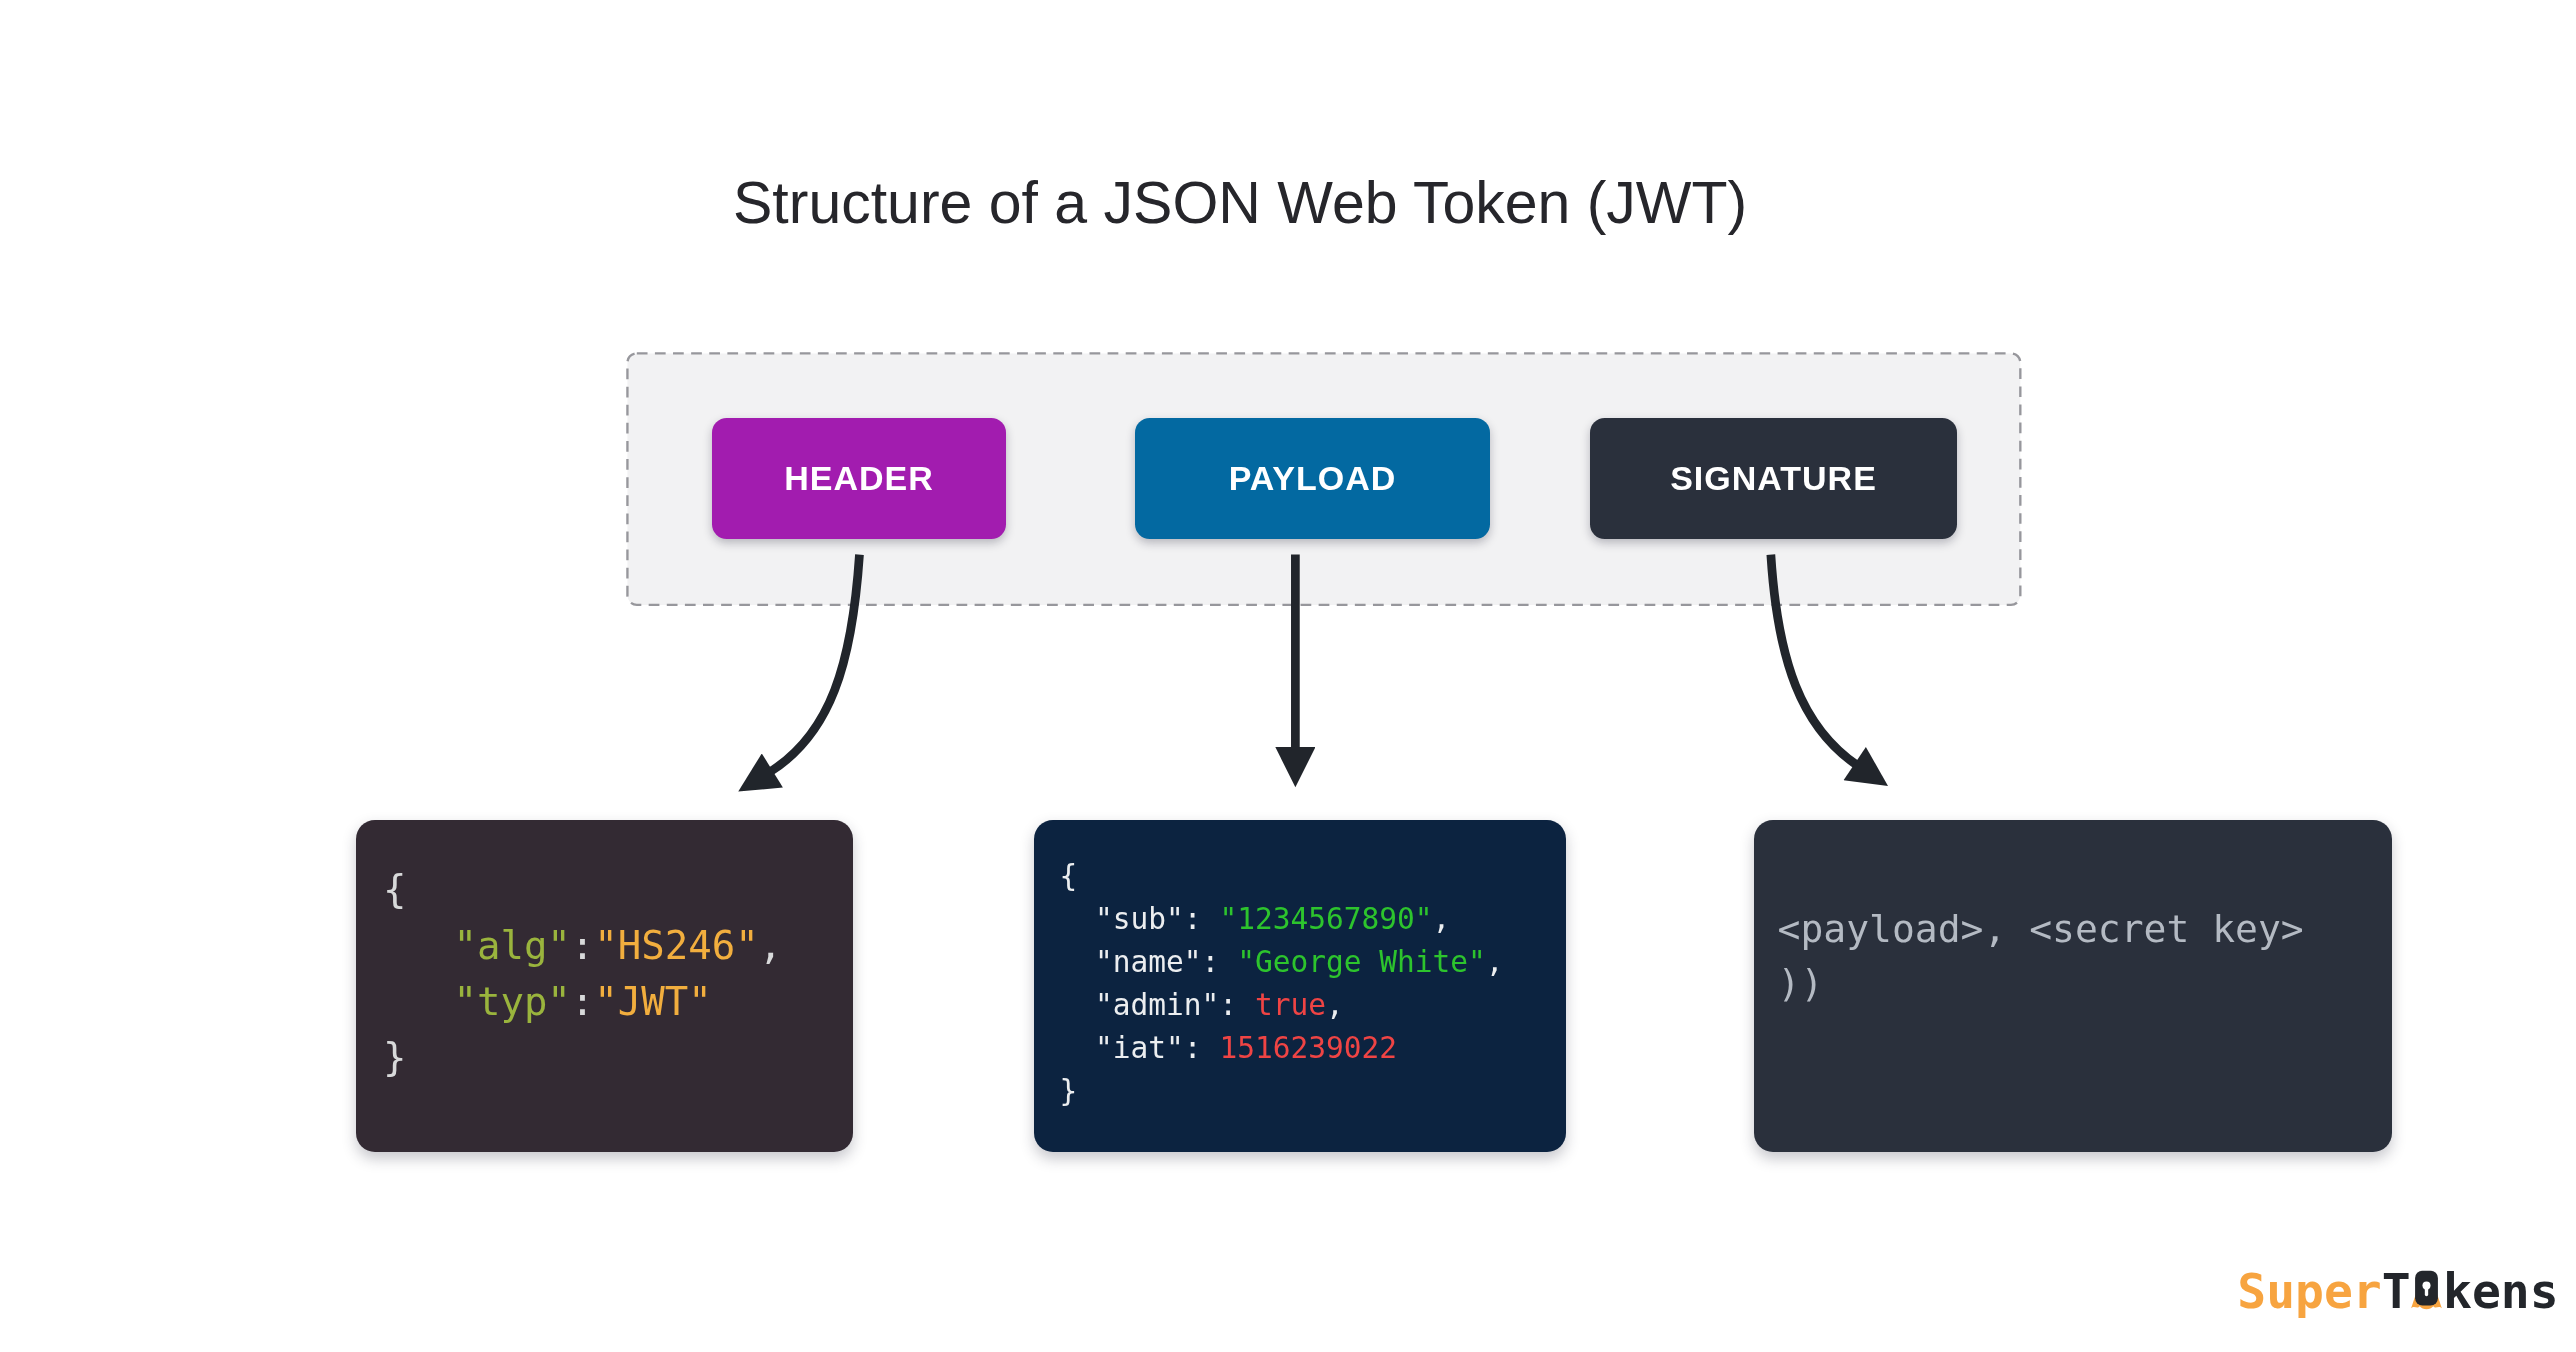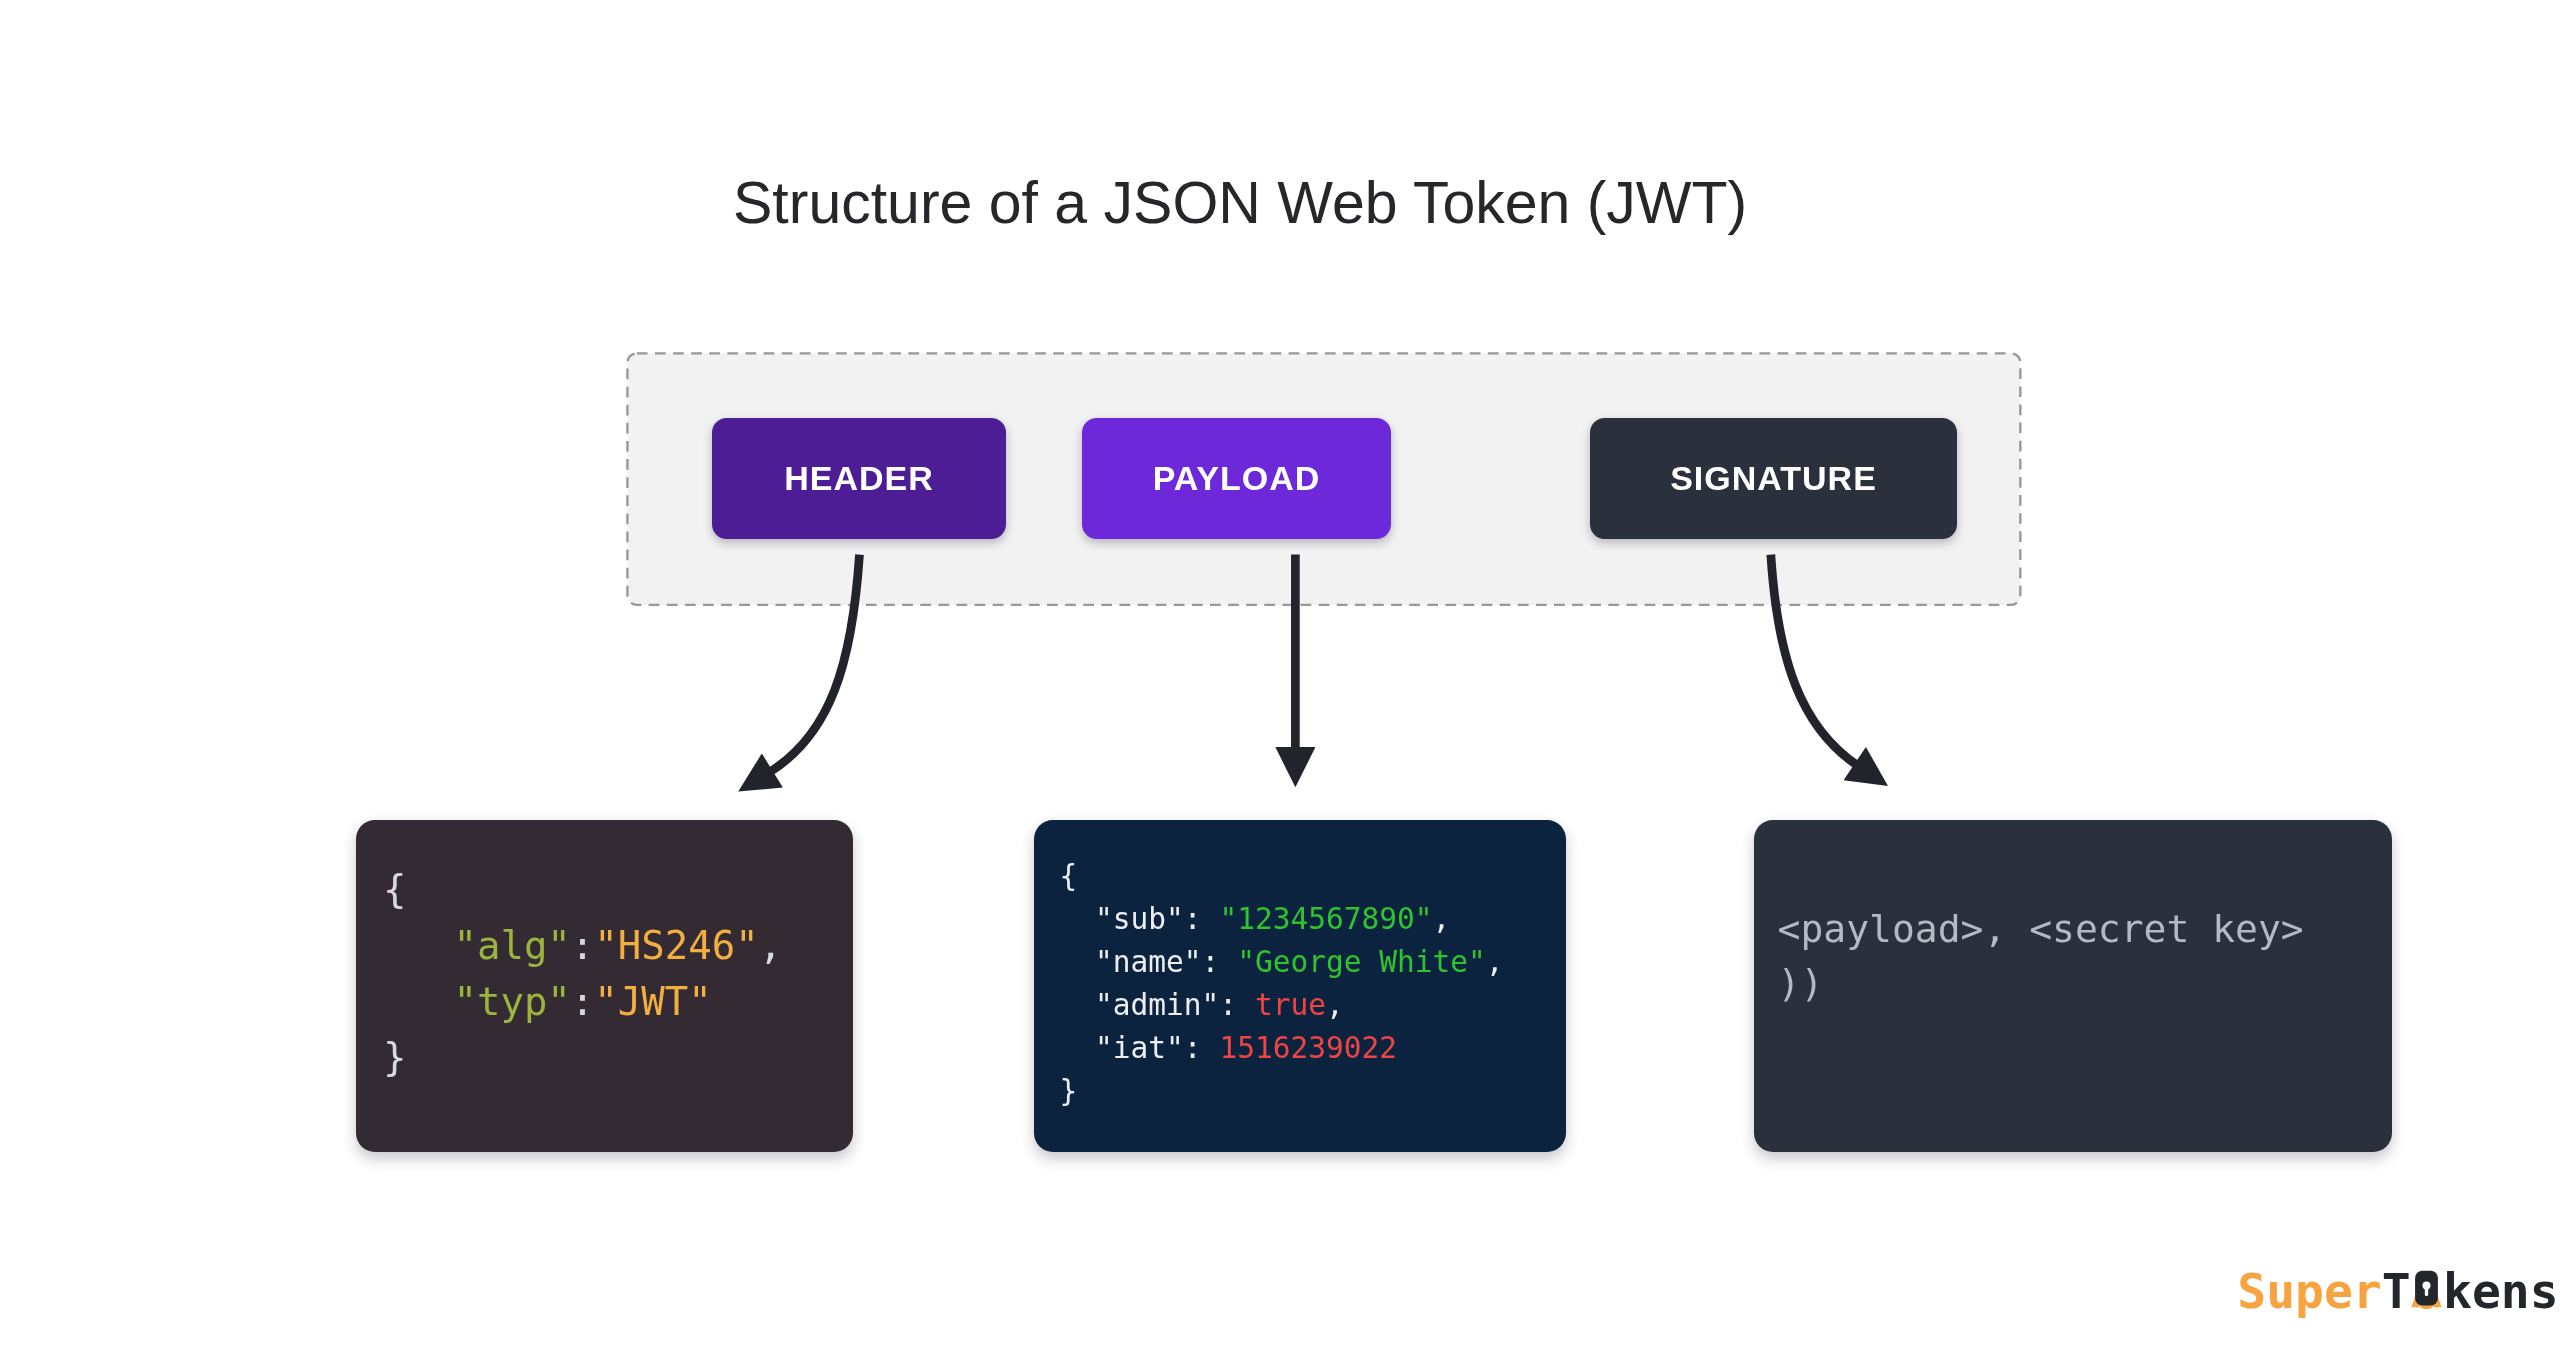"HEADER" #btn-header { background: #4c1d95 -> #a21caf }
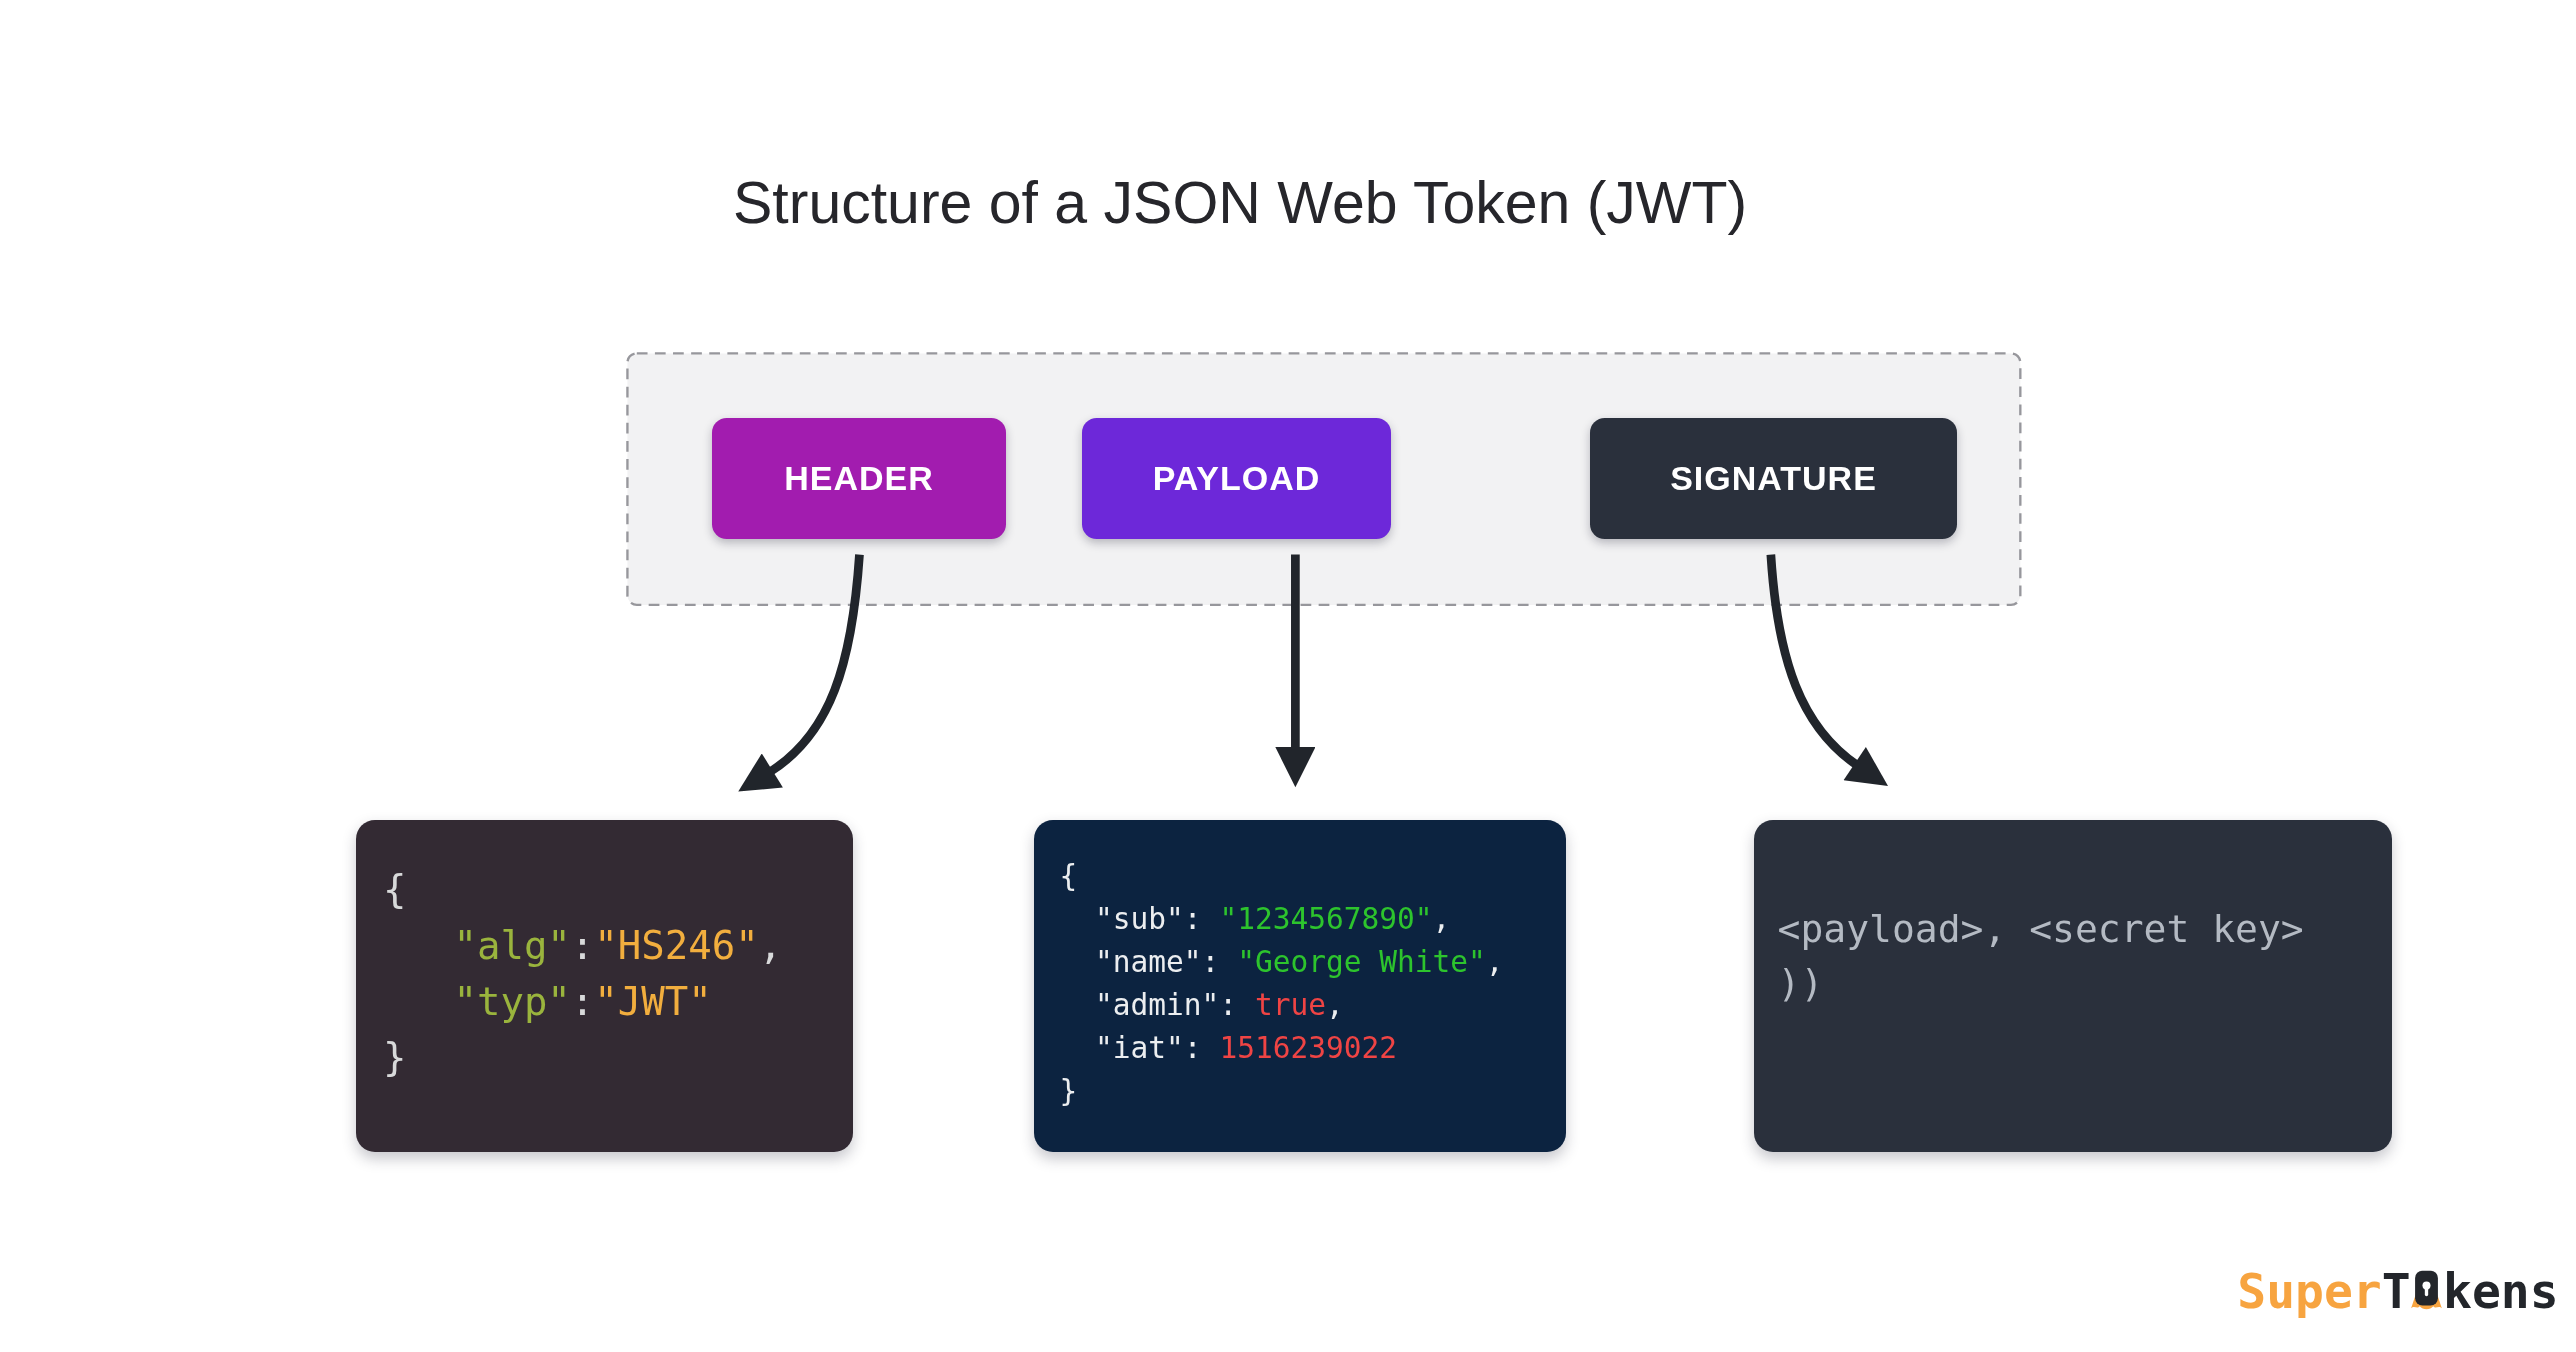"PAYLOAD" #btn-payload { background: #6d28d9 -> #0369a1; left: 1082px -> 1135px; width: 309px -> 355px }
